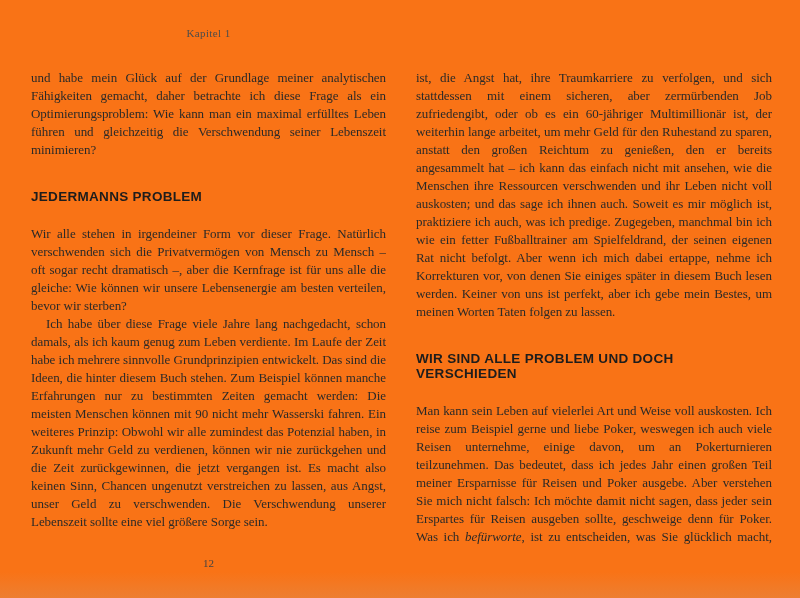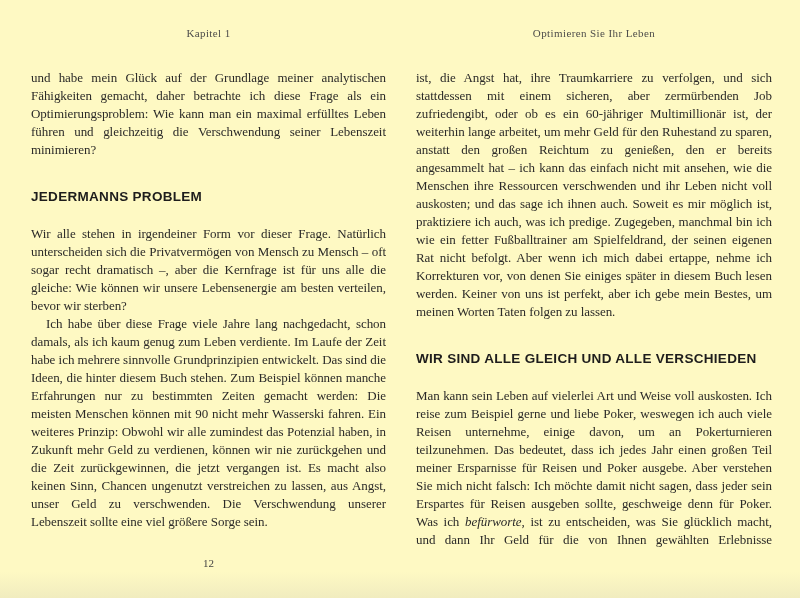"Kapitel 1" .spread { background: #fef9c3 -> #f97316 }
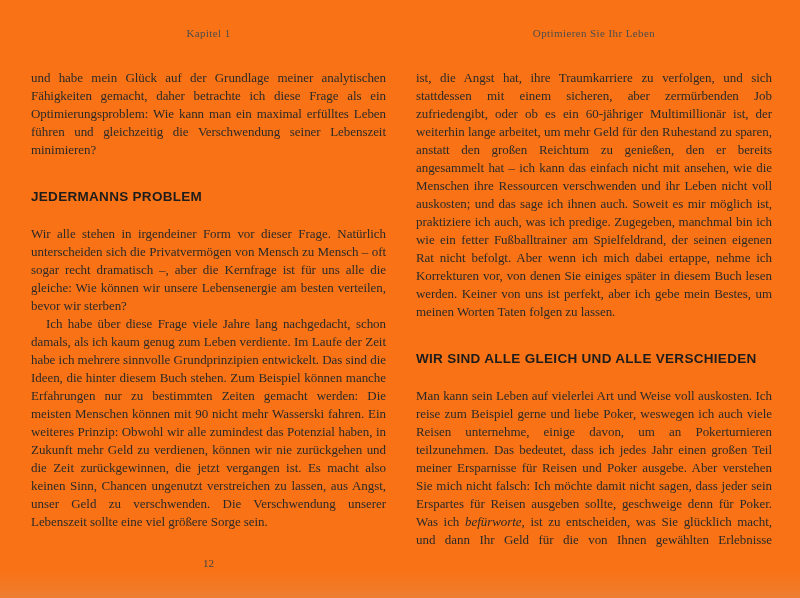"Optimieren Sie Ihr Leben" div.page-header { html: <div>Optimieren Sie Ihr Leben</div> -> none }
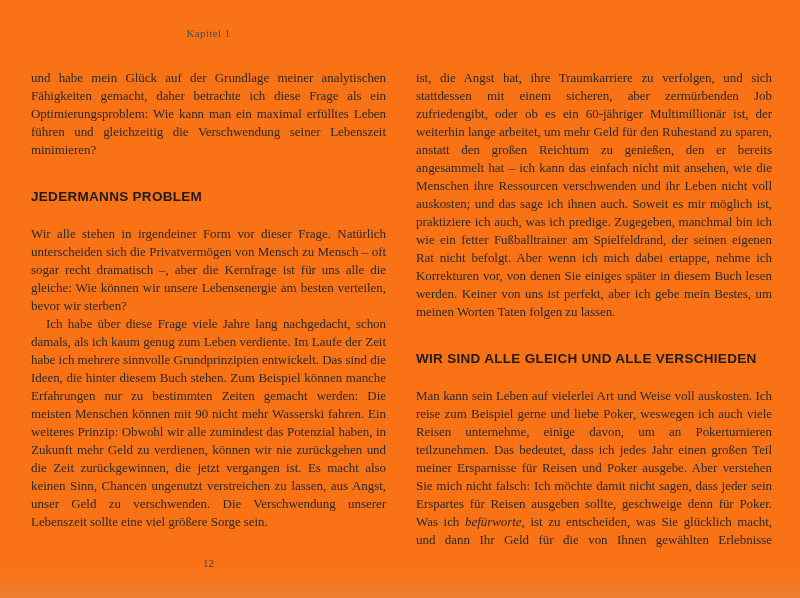"Wir alle stehen in irgendeiner" span { text: unterscheiden -> verschwenden }
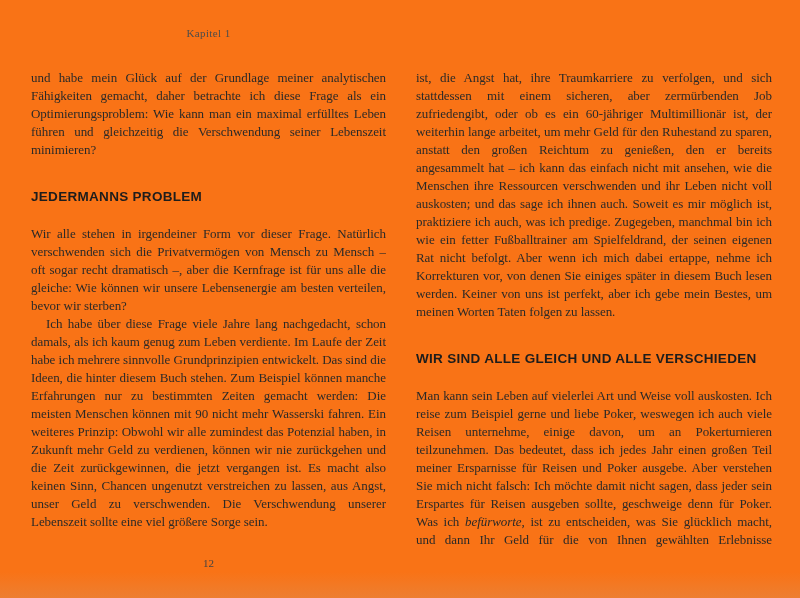"WIR SIND ALLE GLEICH UND" h2.section-heading { text: GLEICH UND ALLE -> PROBLEM UND DOCH }
